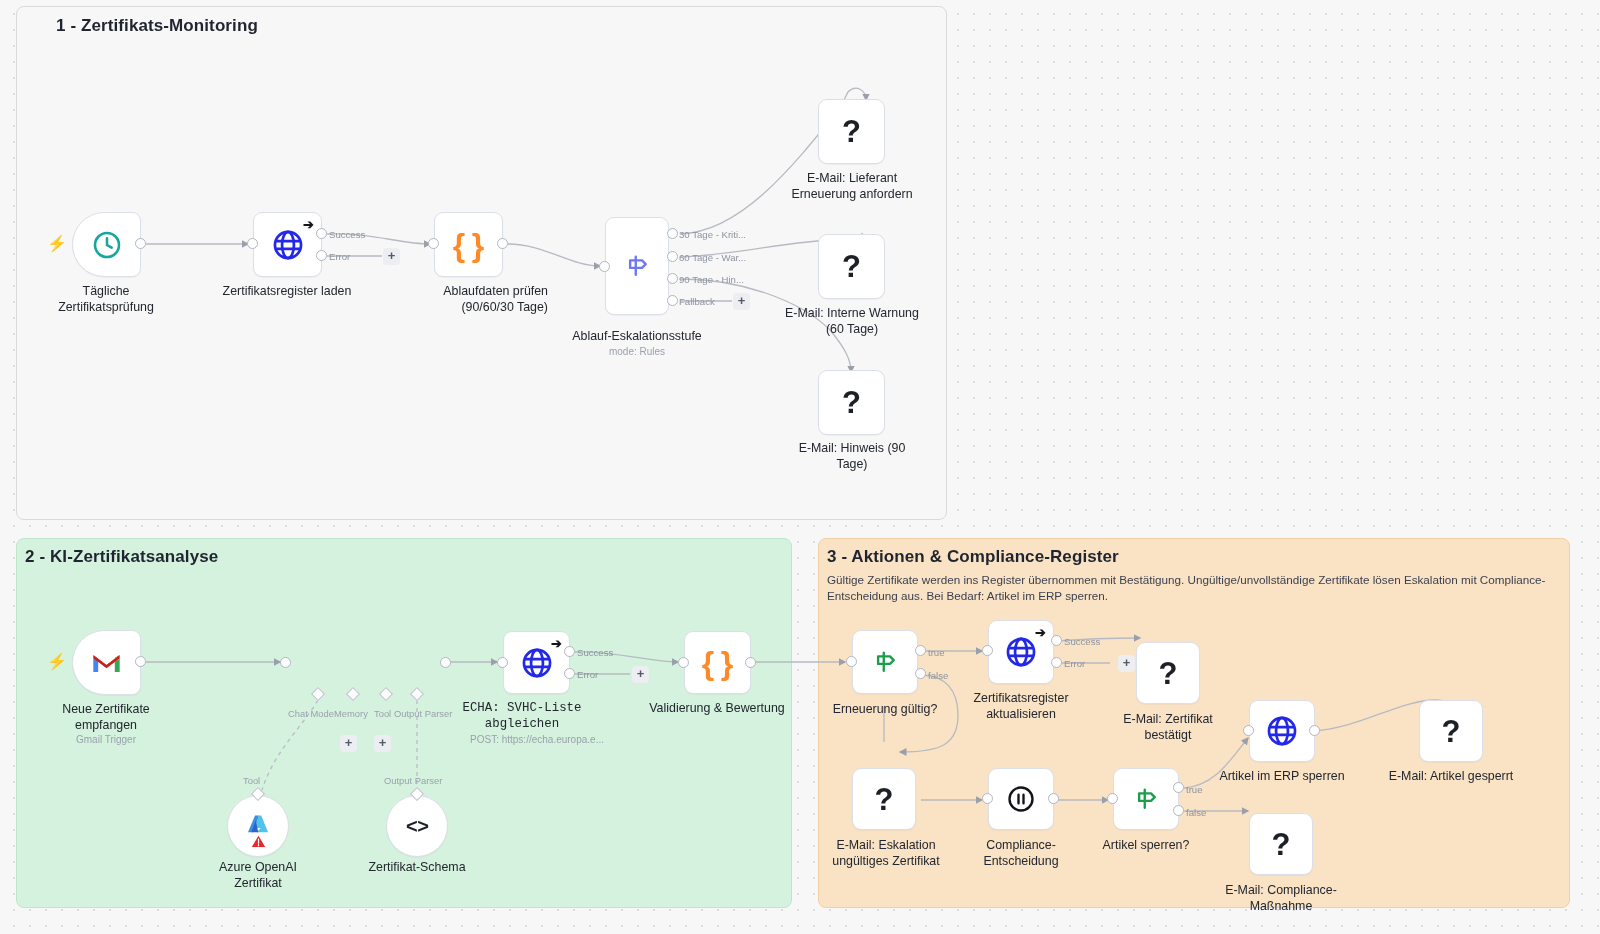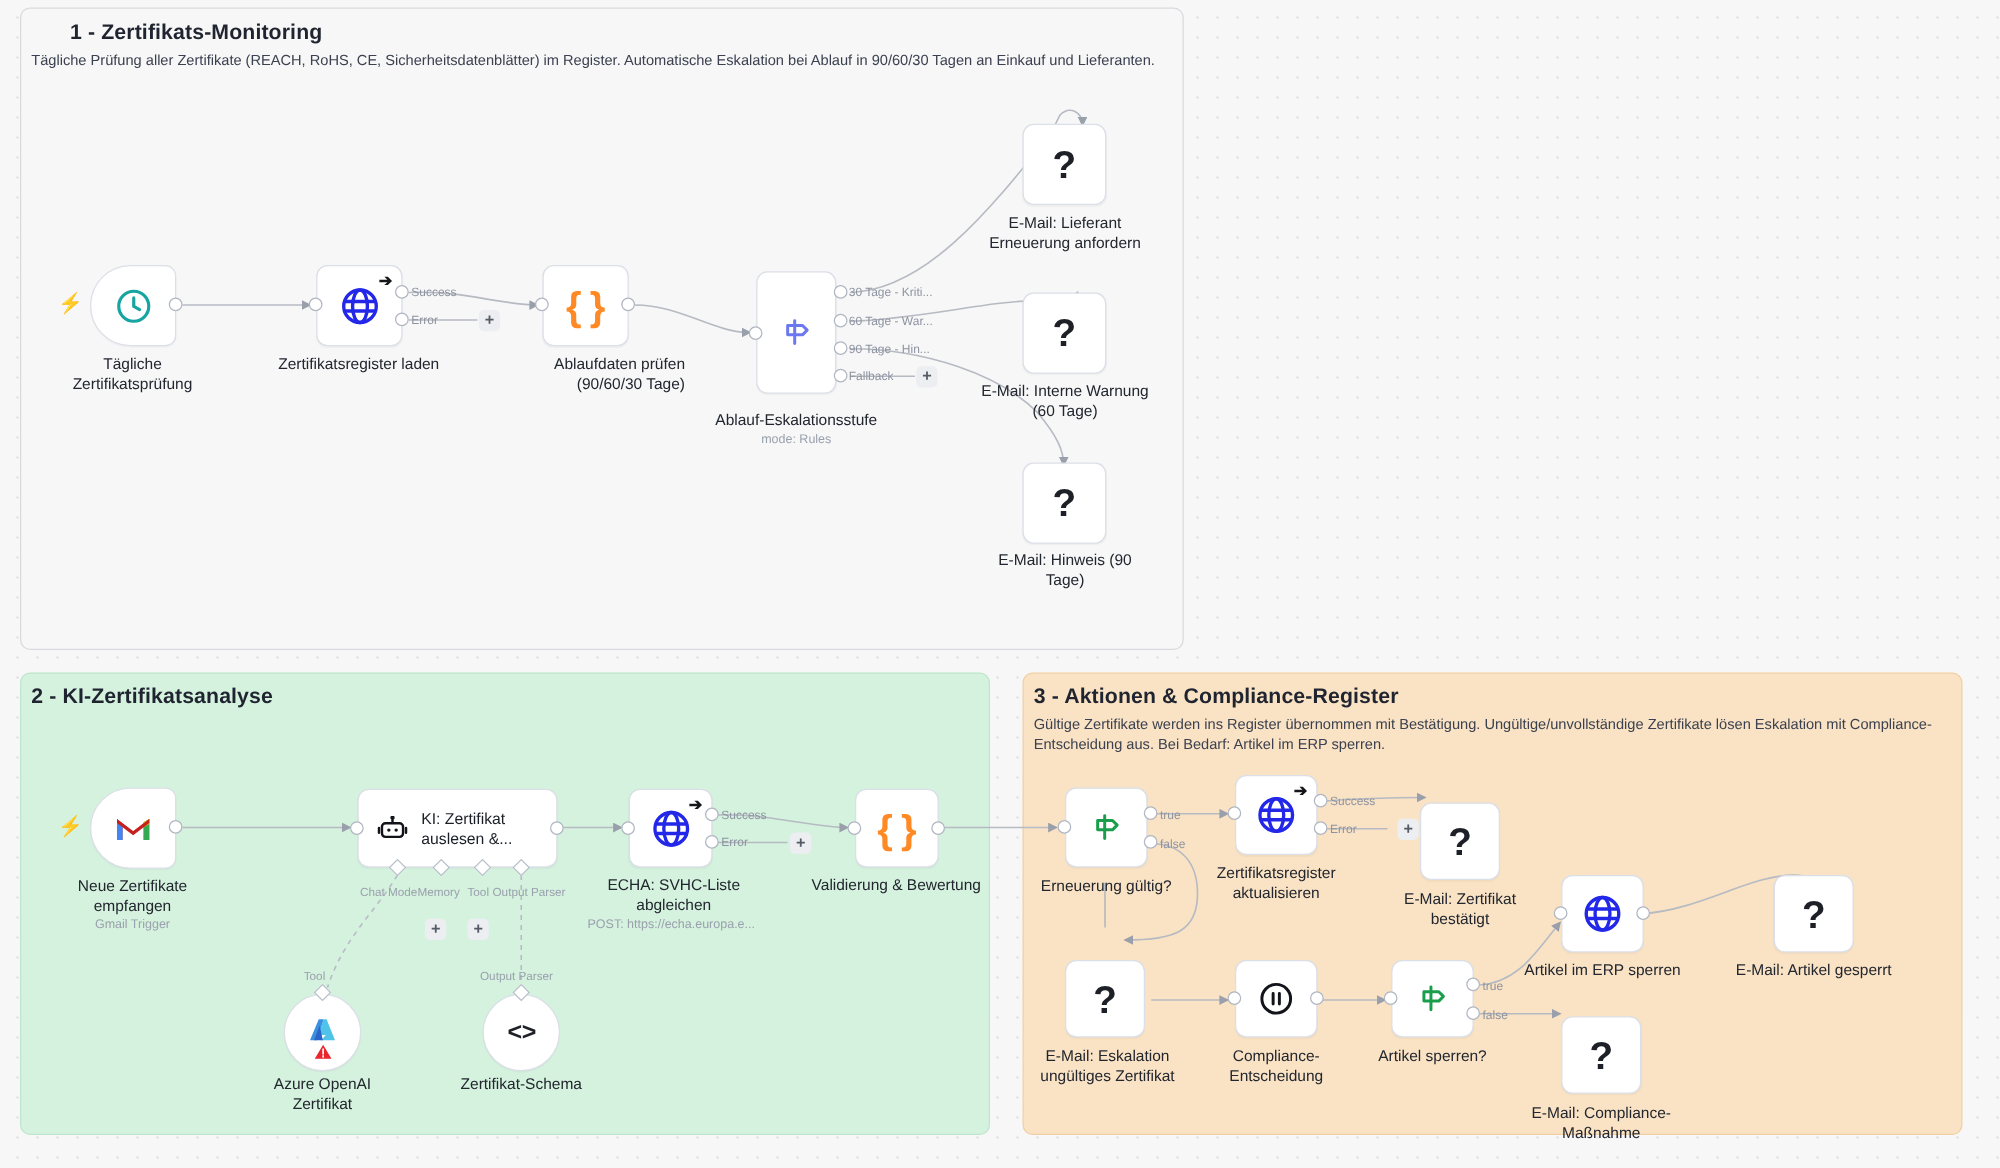"Tägliche Prüfung aller Zertifikate" div.sec-desc { html: <div>Tägliche Prüfung aller Zertifikate (REACH, RoHS, CE, Sicherheitsdatenblätter) im Register. Automatische Eskalation bei Ablauf in 90/60/30 Tagen an Einkauf und Lieferanten.</div> -> none }
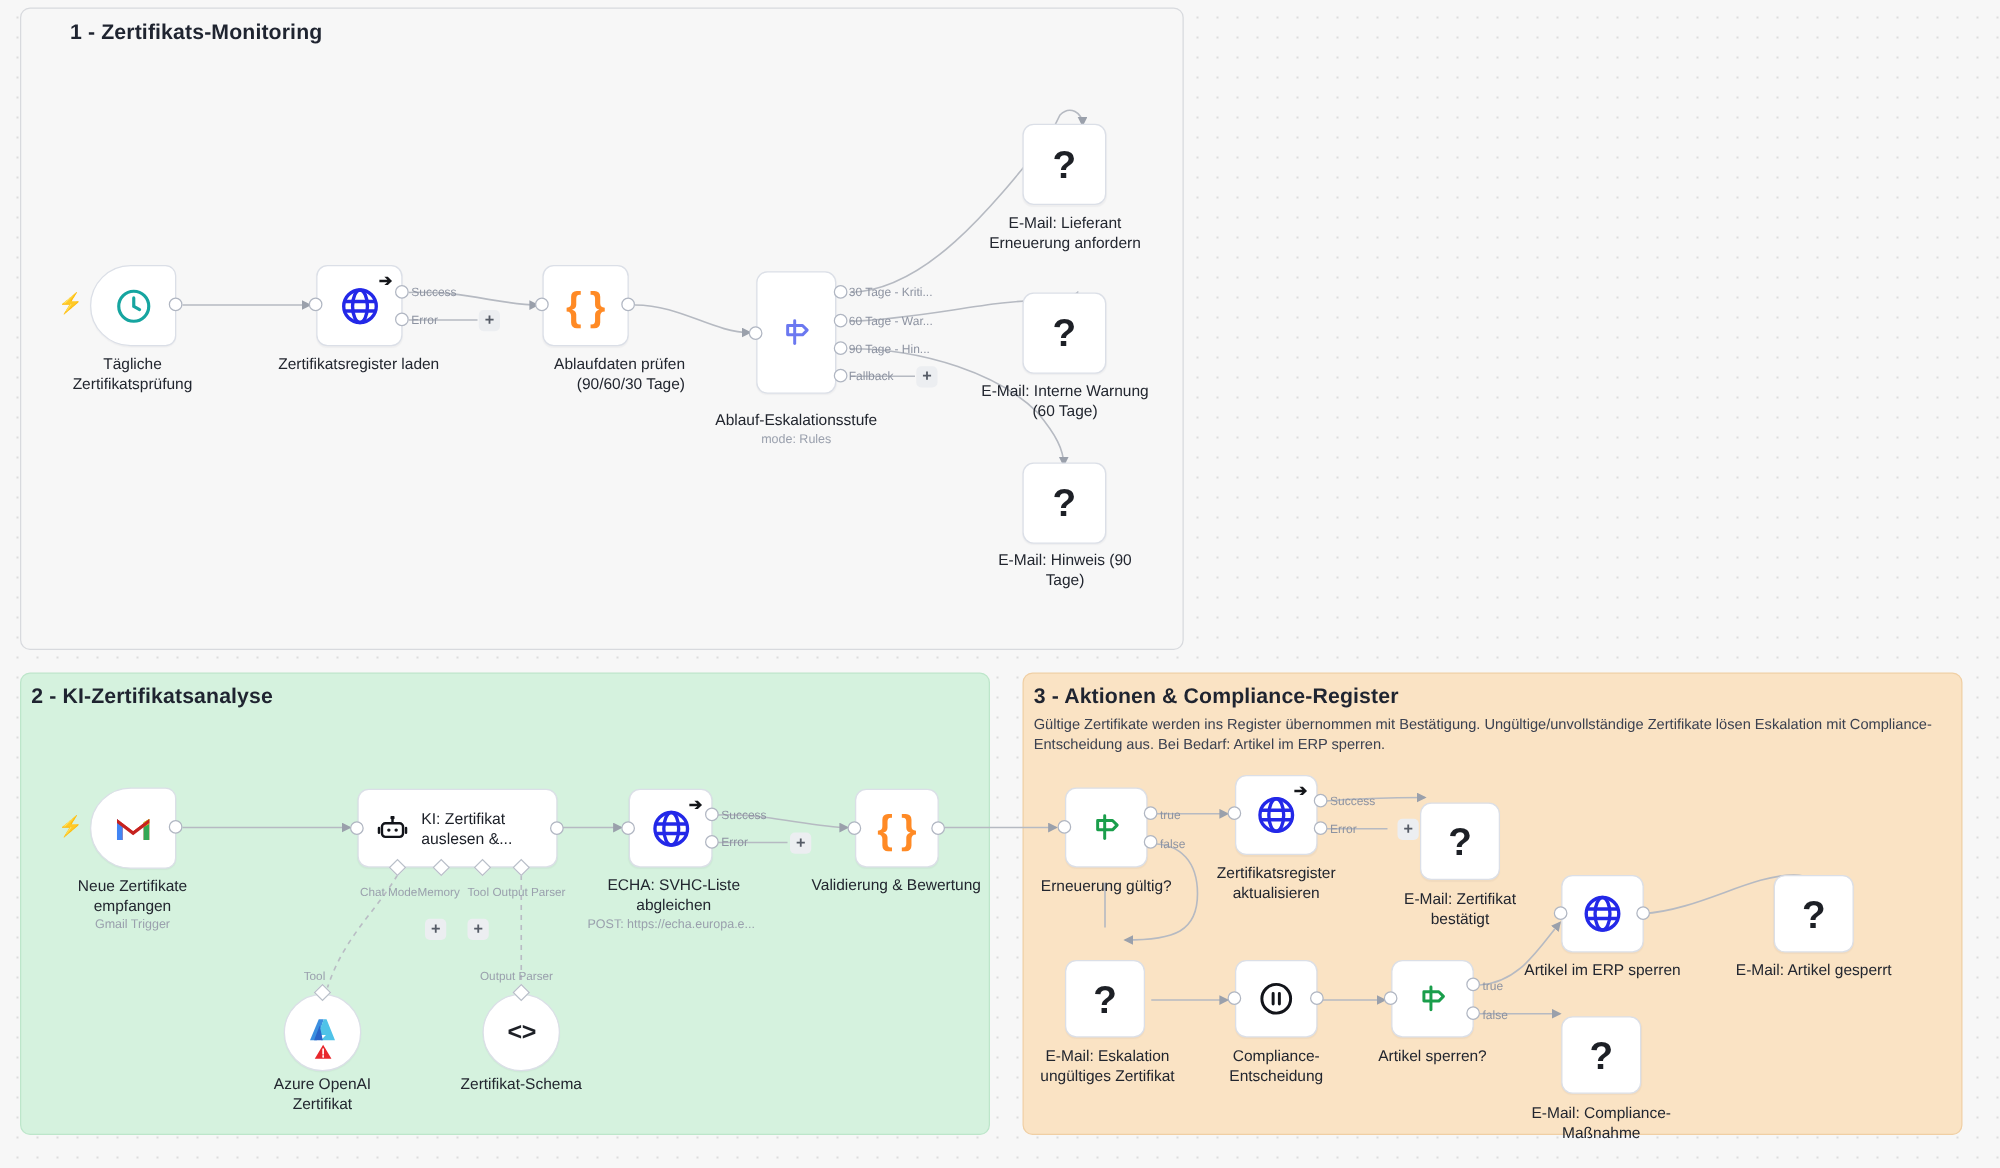"KI: Zertifikat" div.node { html: <div> <svg> <rect></rect> <path></path> <rect></rect> <circle></circle> <circle></circle> <path></path> </svg> <span>KI: Zertifikat auslesen &amp;...</span> </div> -> none }
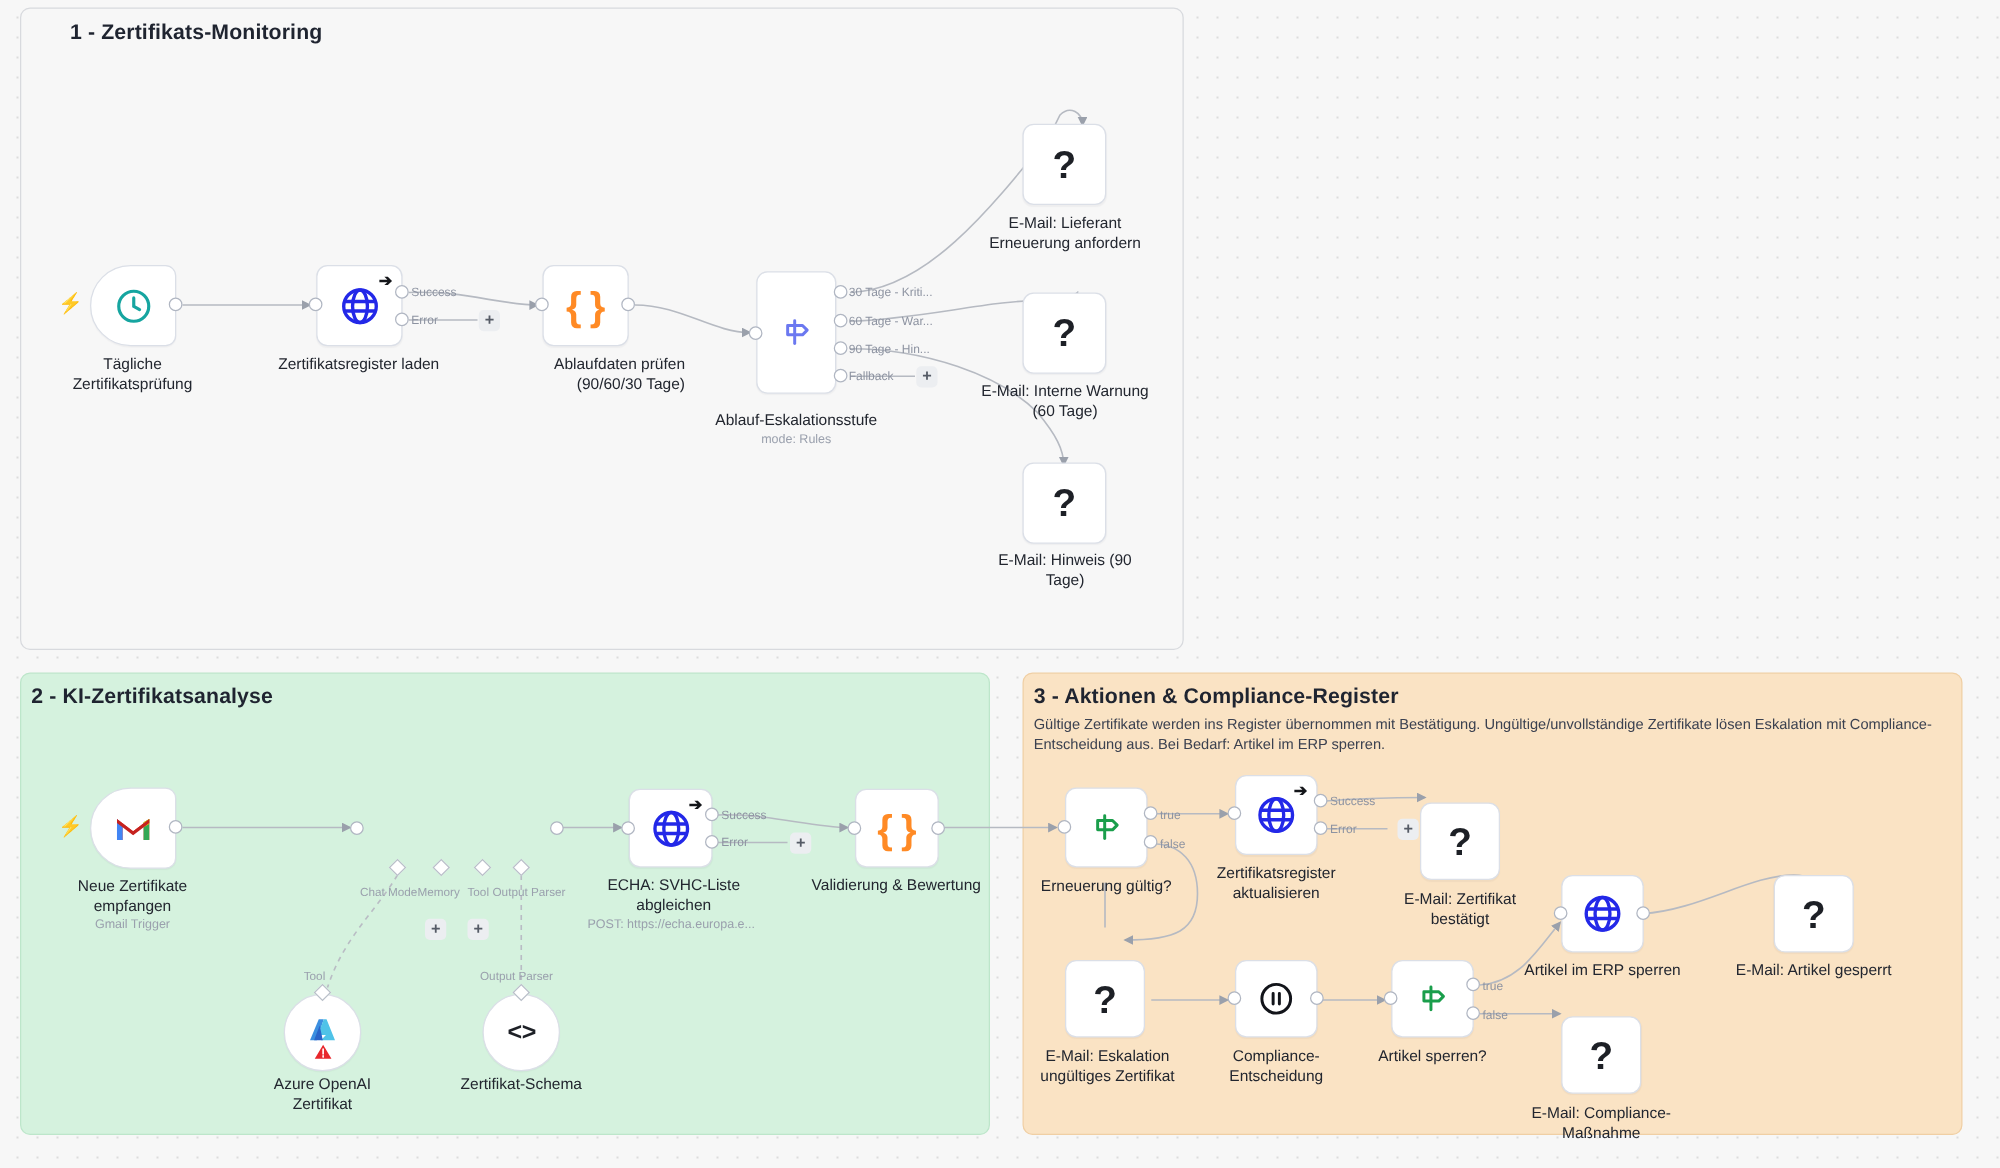"ECHA: SVHC-Liste" div.node-label { font-family: none -> Liberation Mono, monospace; left: 459px -> 442px }
